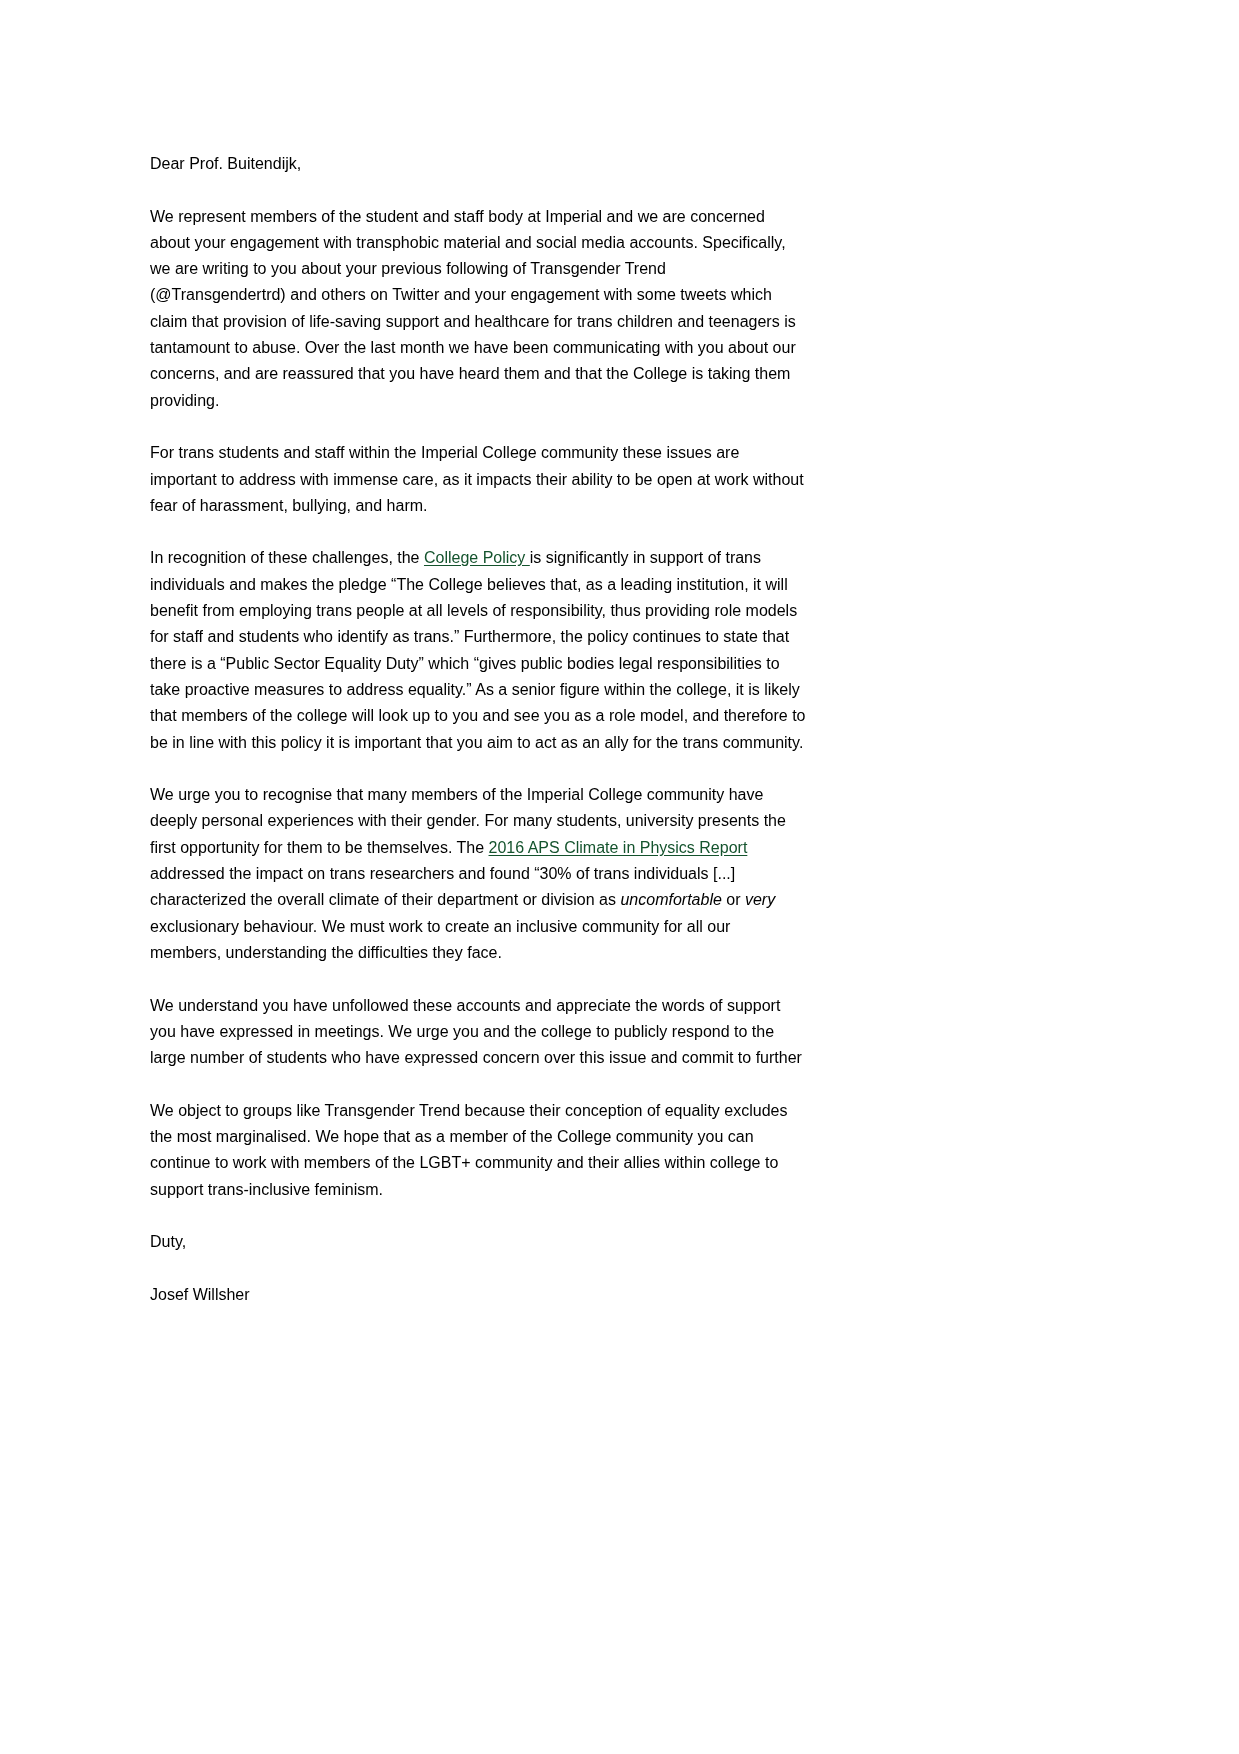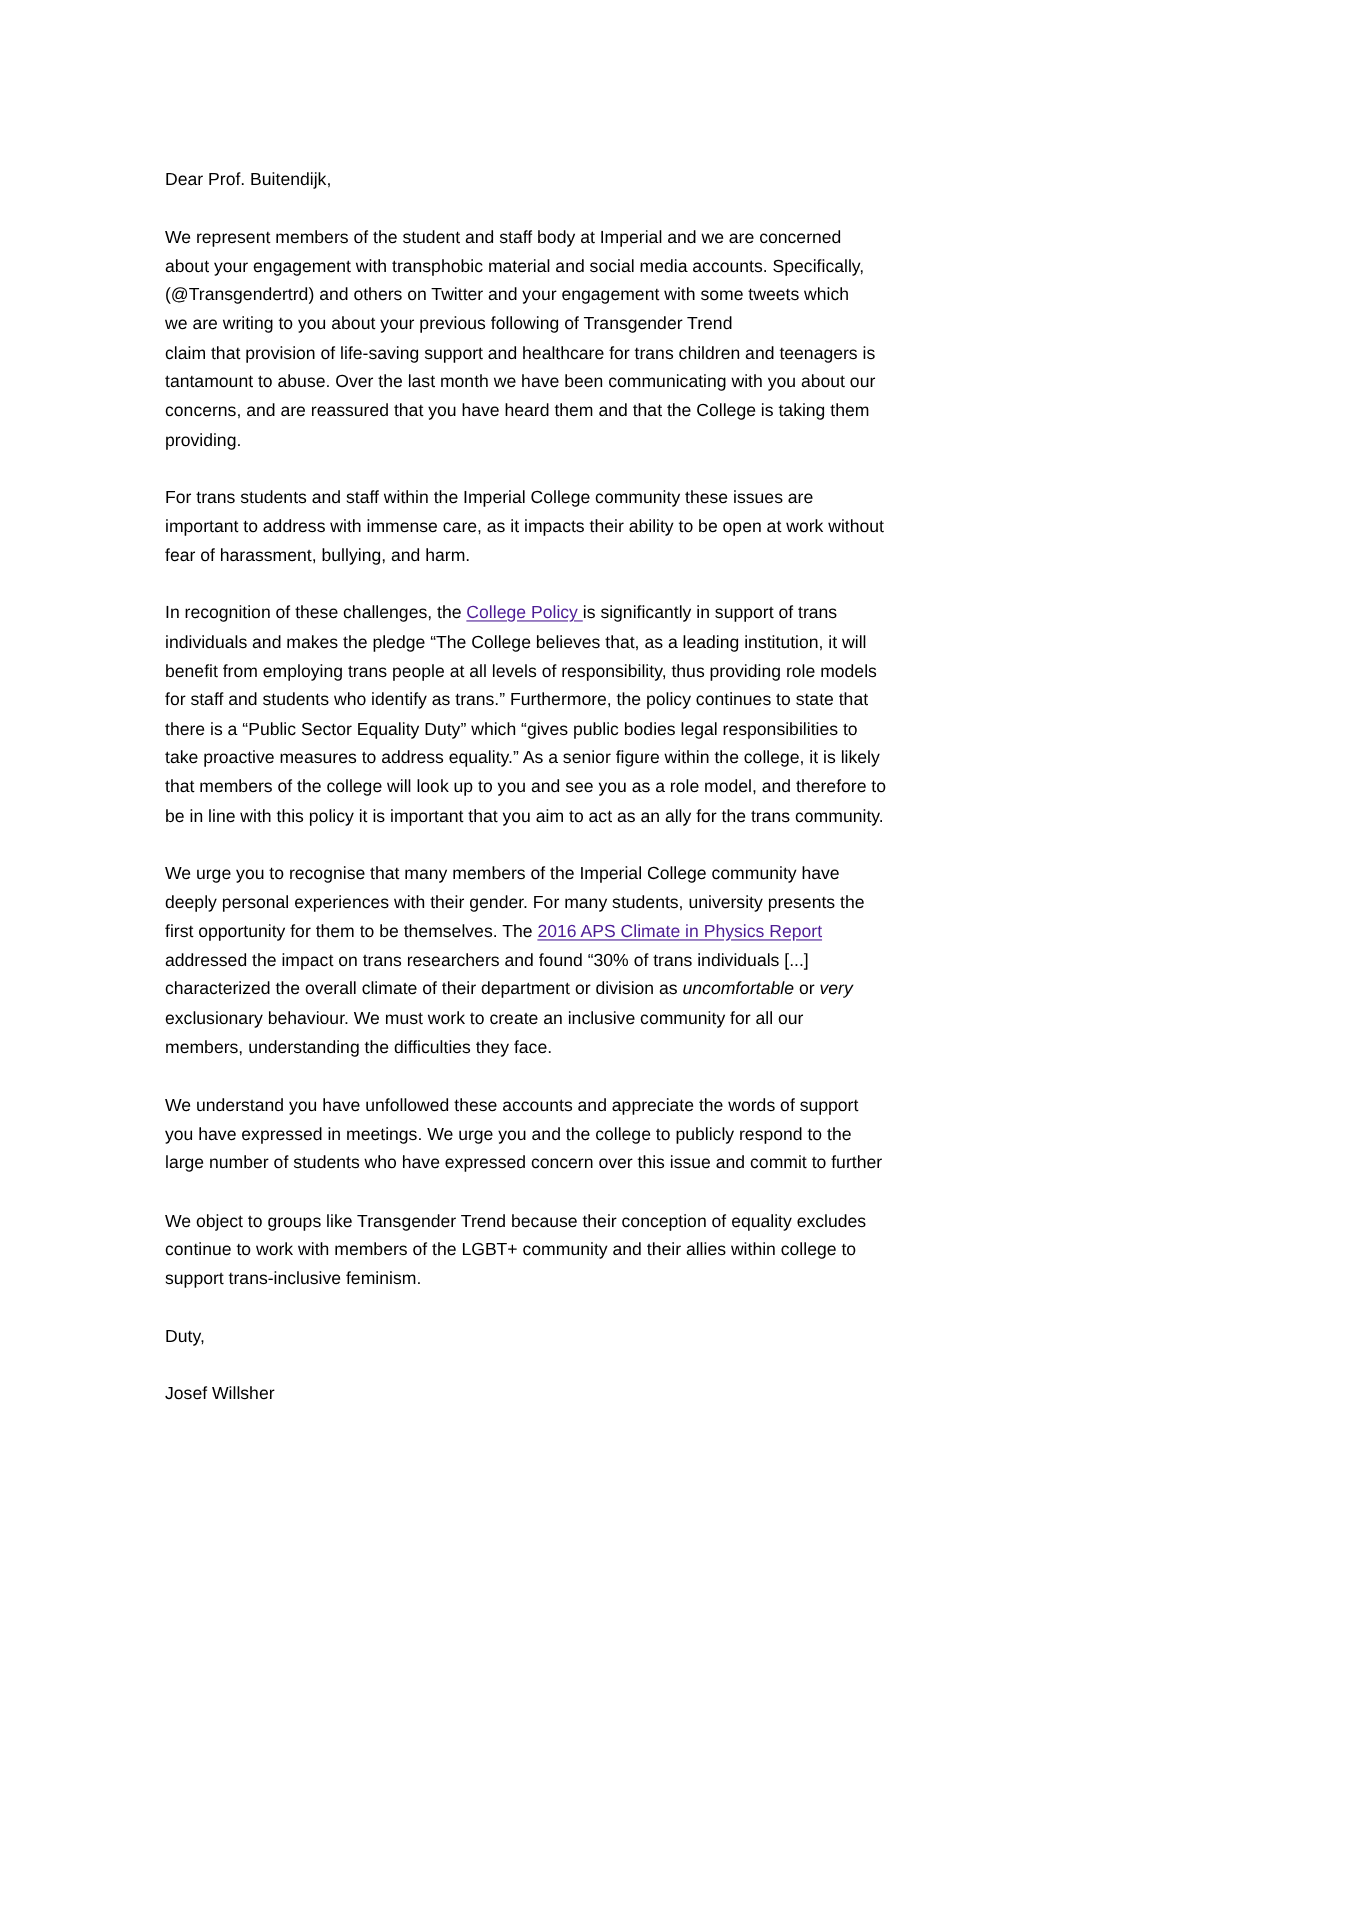"(@Transgendertrd) and others on Twitter" span.line { order: before "we are writing to you" -> after "we are writing to you" }
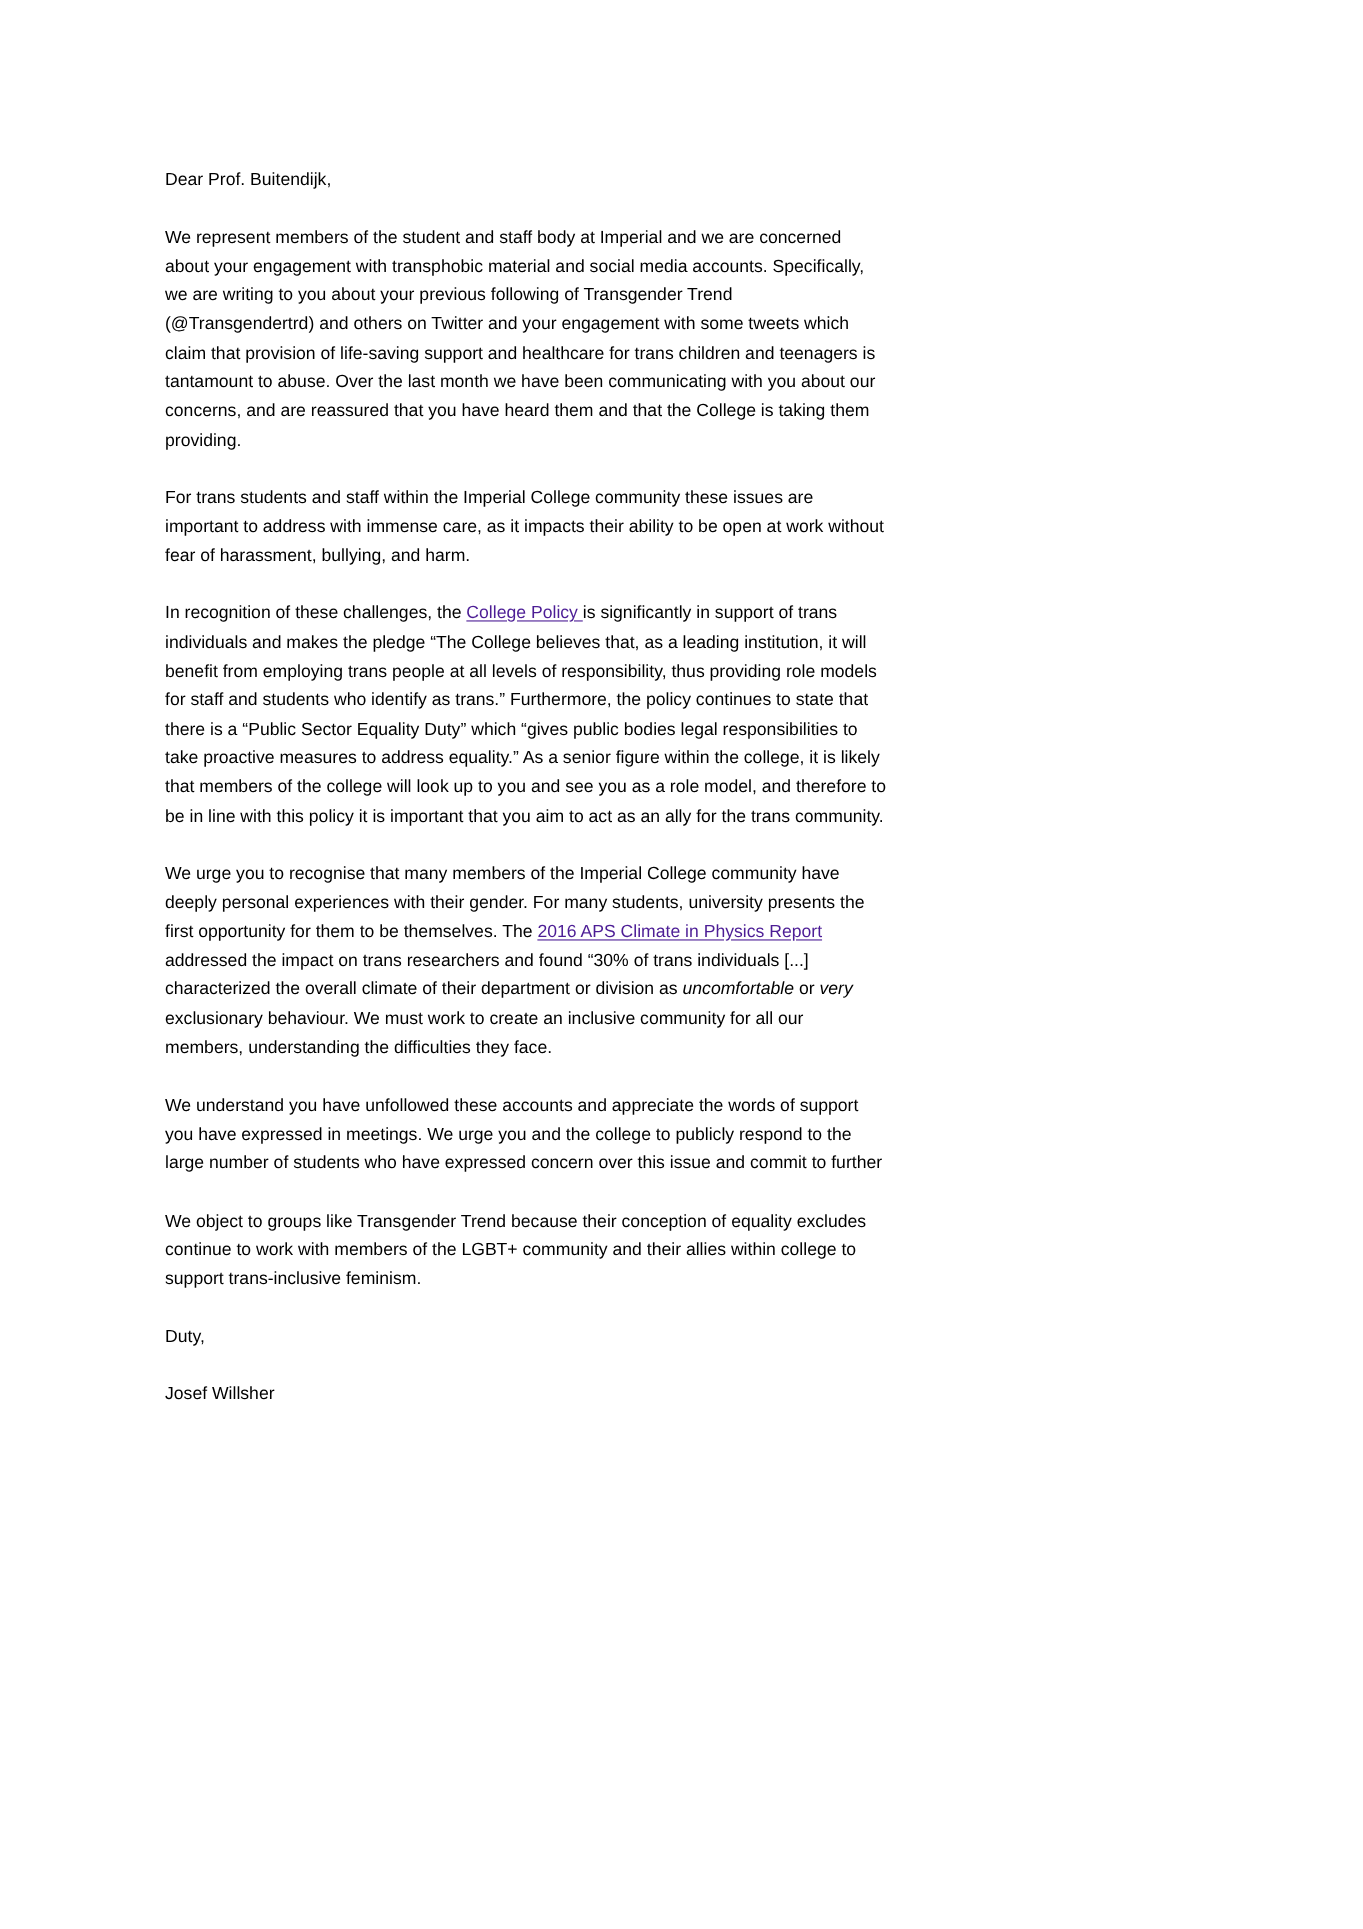"College Policy" a.link { color: #4c1d95 -> #14532d }
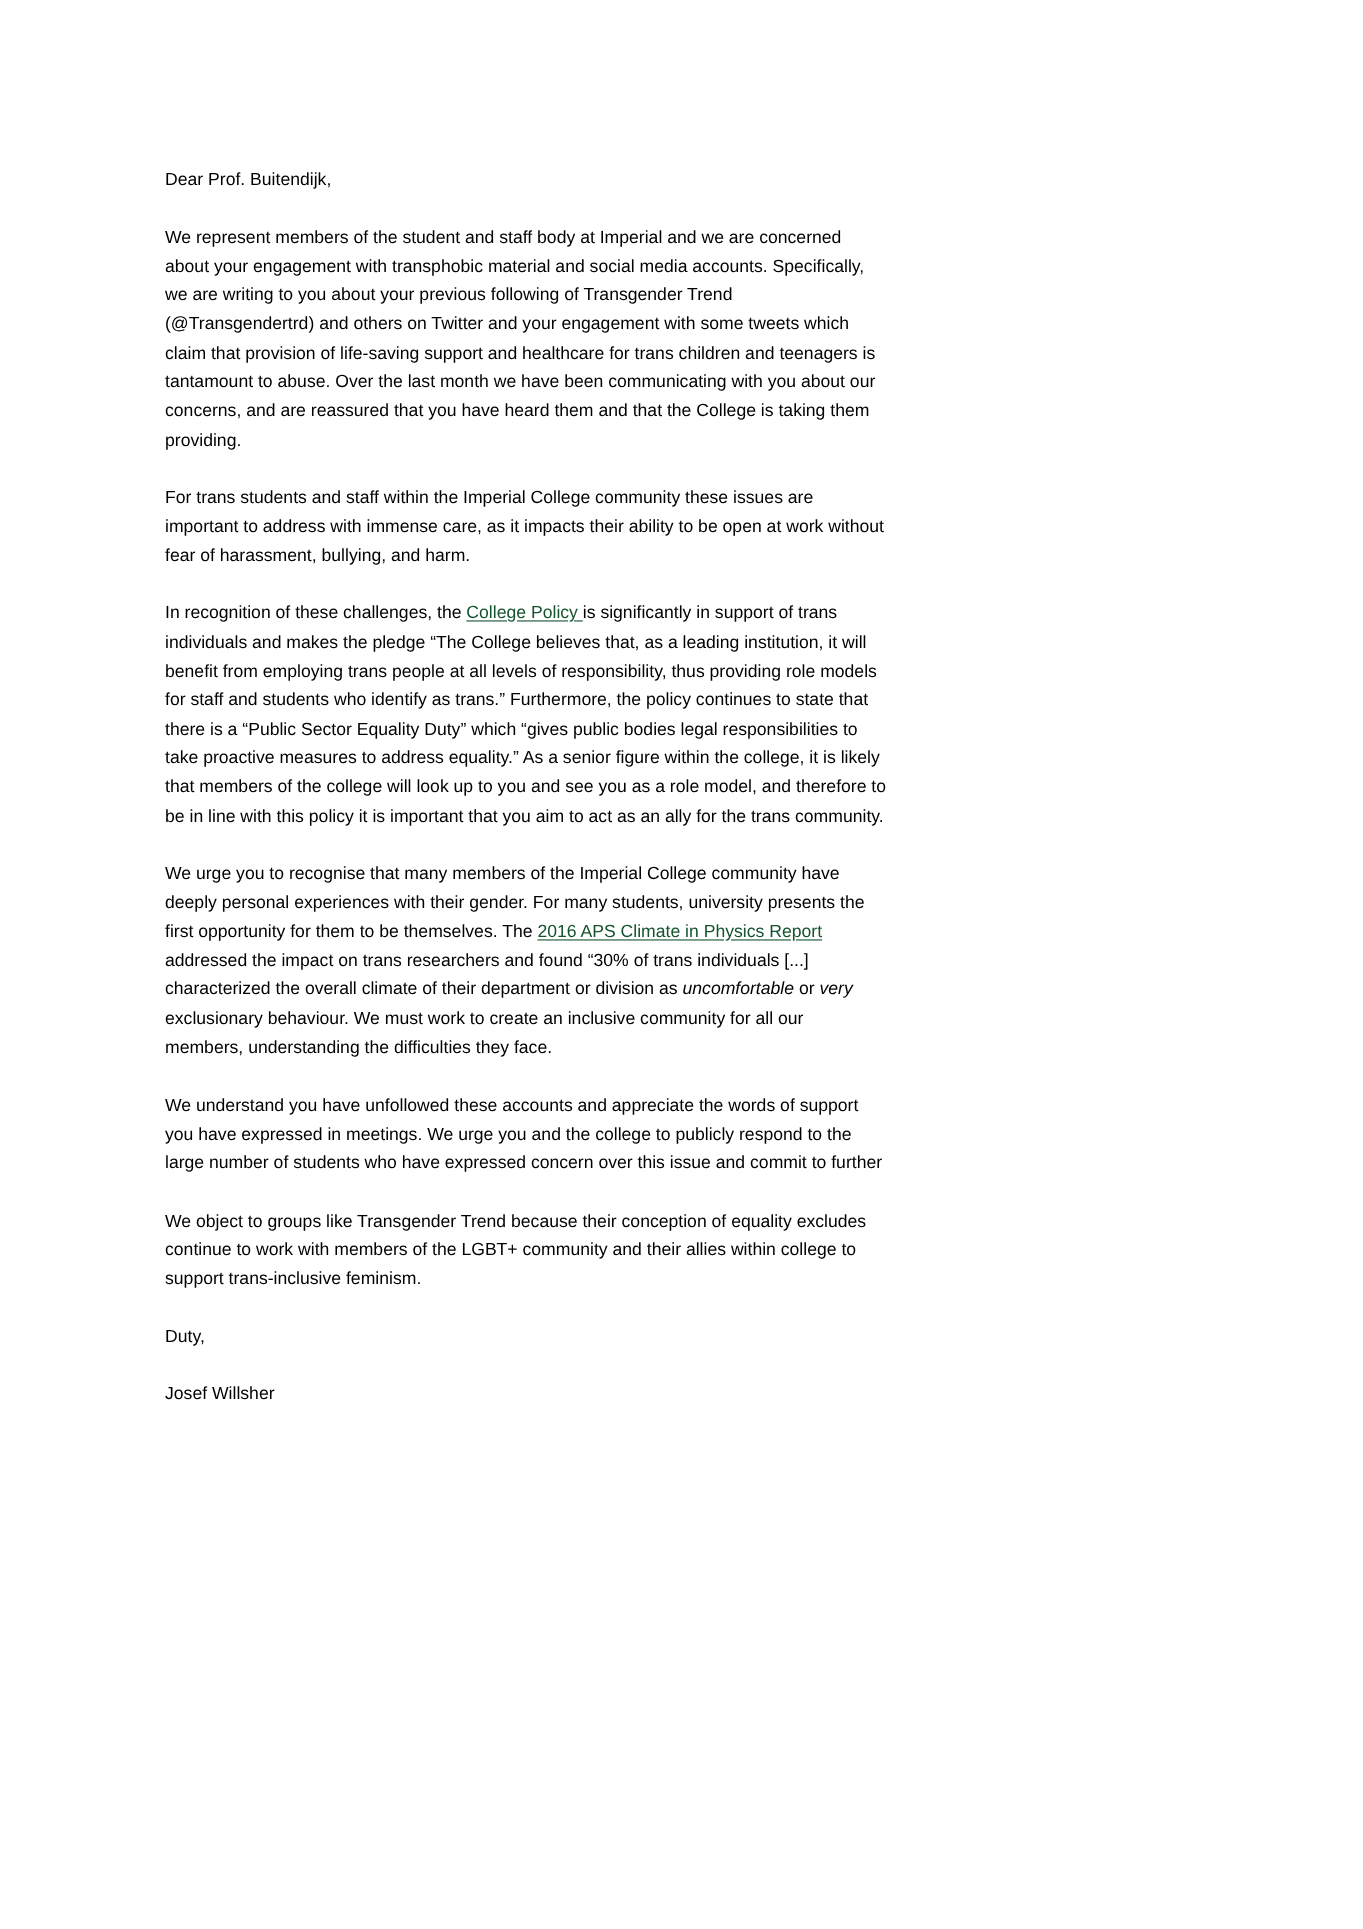"the most marginalised. We hope" span.line { html: none -> <span>the most marginalised. We hope that as a member of the College community you can</span> }
